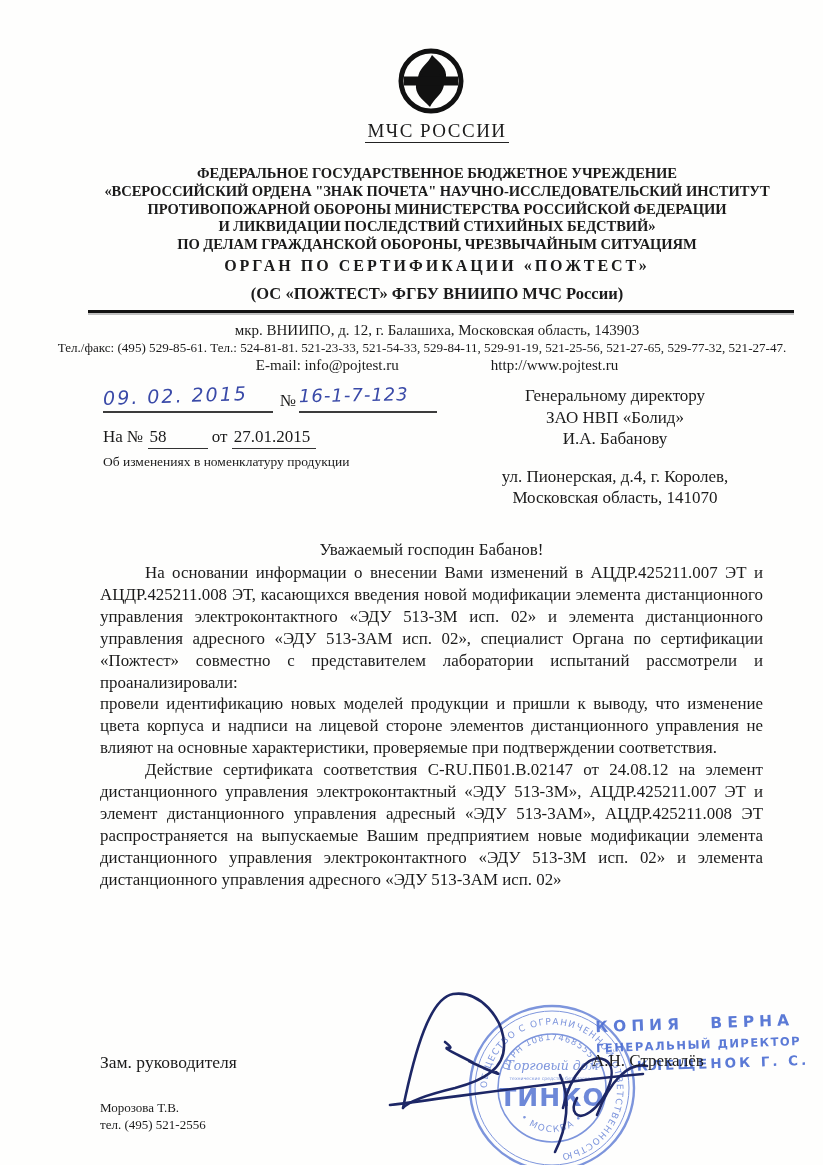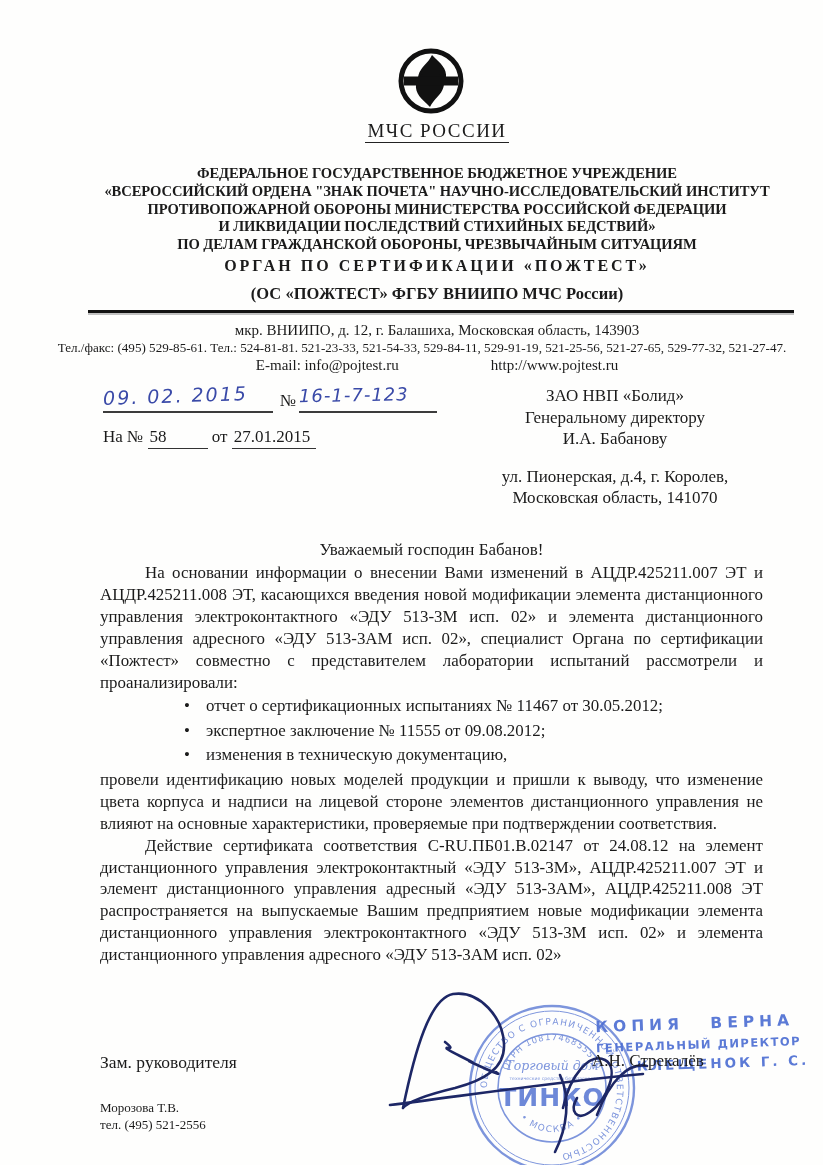"ЗАО НВП «Болид»" div { order: before "Генеральному директору" -> after "Генеральному директору" }
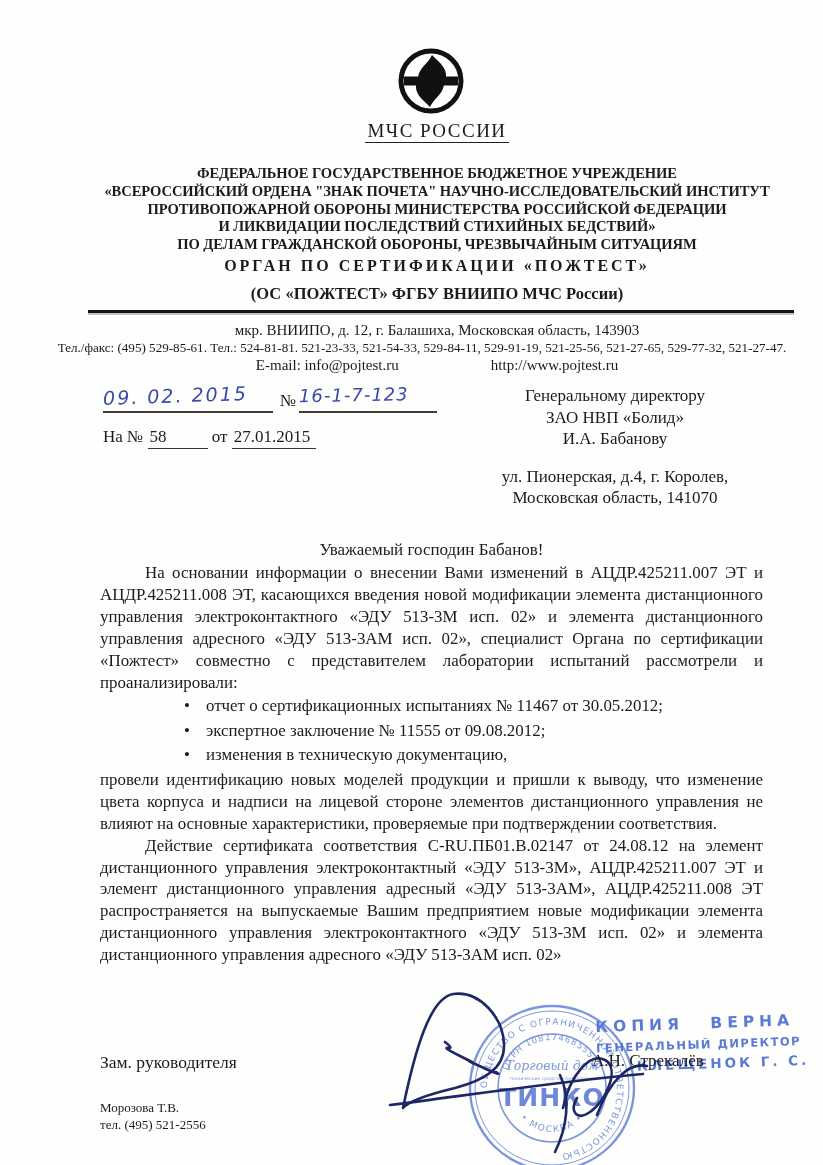"Об изменениях в номенклатуру продукции" div.abs { html: none -> <div>Об изменениях в номенклатуру продукции</div> }
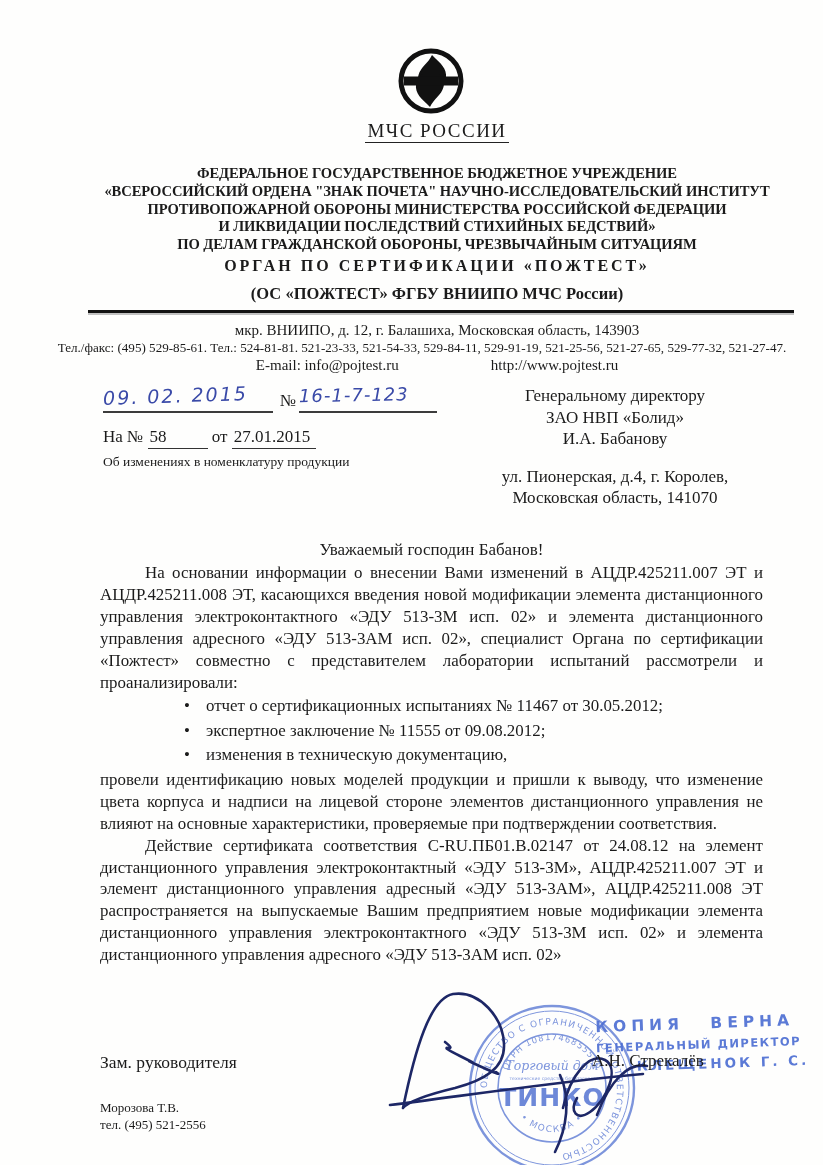"отчет о сертификационных испытаниях №" ul.blist { html: <ul> <li>отчет о сертификационных испытаниях № 11467 от 30.05.2012;</li> <li>экспертное заключение № 11555 от 09.08.2012;</li> <li>изменения в техническую документацию,</li> </ul> -> none }
